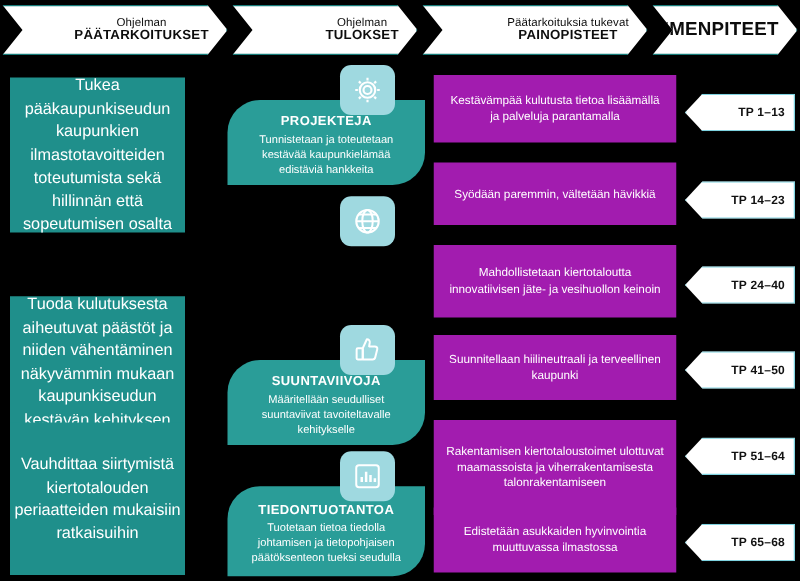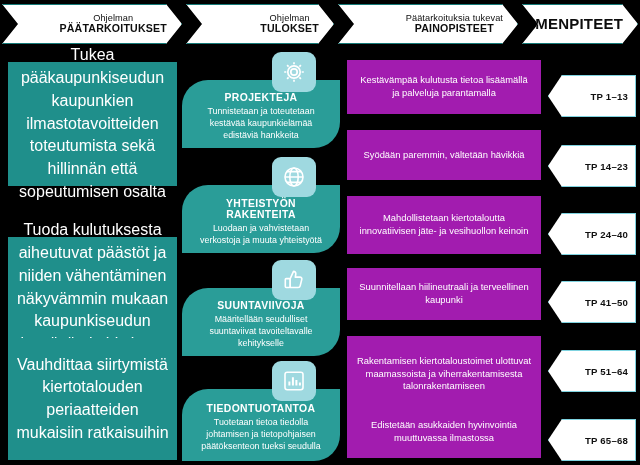"Tukea pääkaupunkiseudun kaupunkien" .purpose { font-size: 16px -> 13px; width: 169px -> 140px }
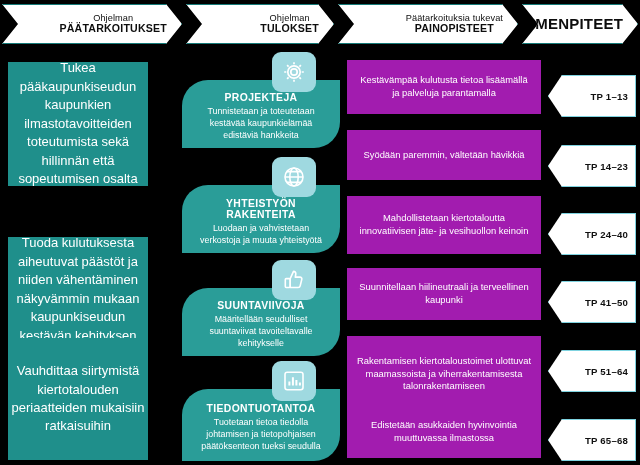"TP 1–13" .tp { height: 42px -> 30px }
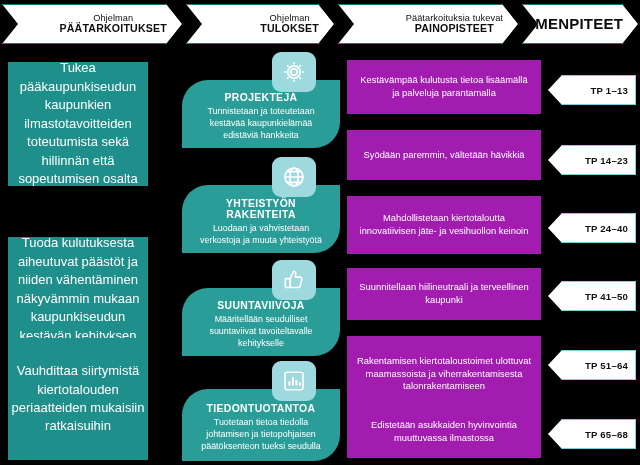"YHTEISTYÖN RAKENTEITA" div.result { html: <div> <div>YHTEISTYÖN RAKENTEITA</div> <div>Luodaan ja vahvistetaan verkostoja ja muuta yhteistyötä</div> </div> -> none }
